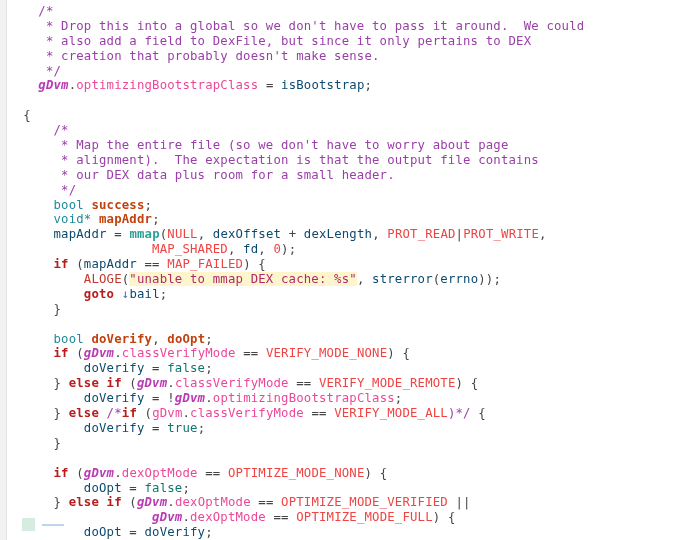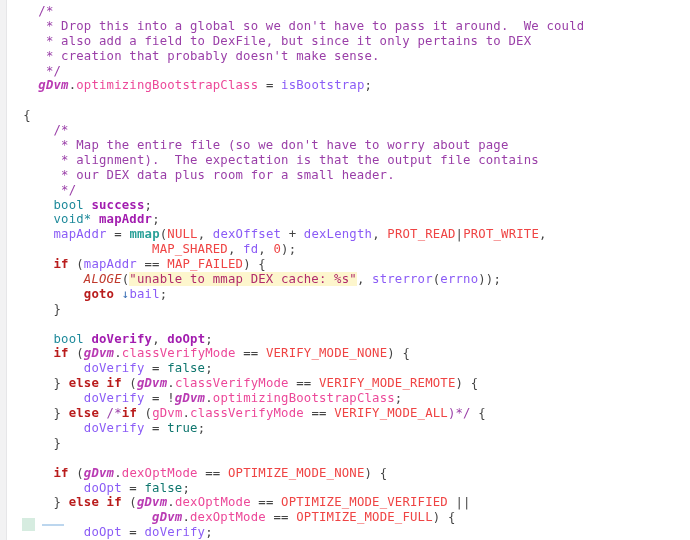"isBootstrap" .var { color: #8b5cf6 -> #0c4a6e }
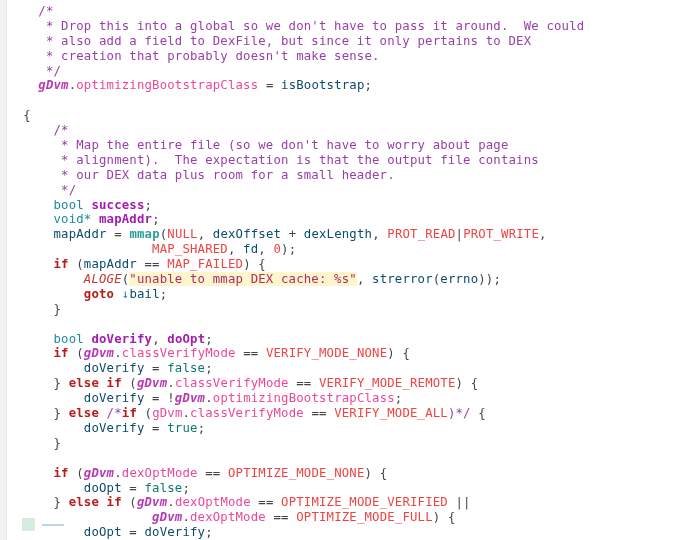"success" .vard { color: #a21caf -> #c2410c }
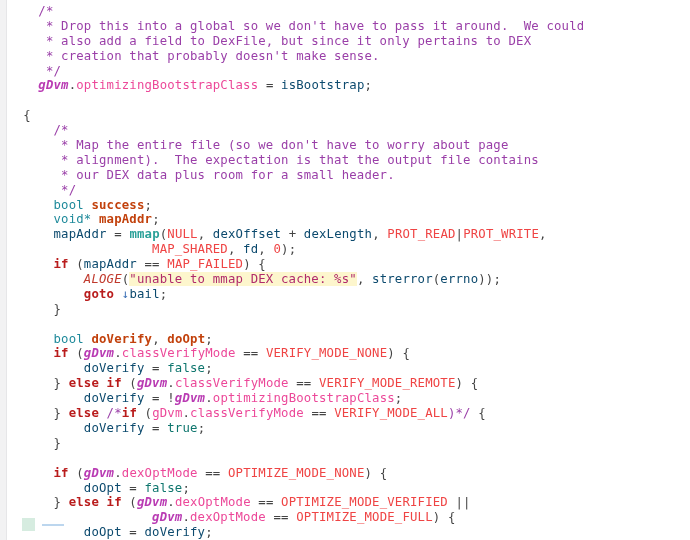"ALOGE" .macroi { font-style: italic -> none }
